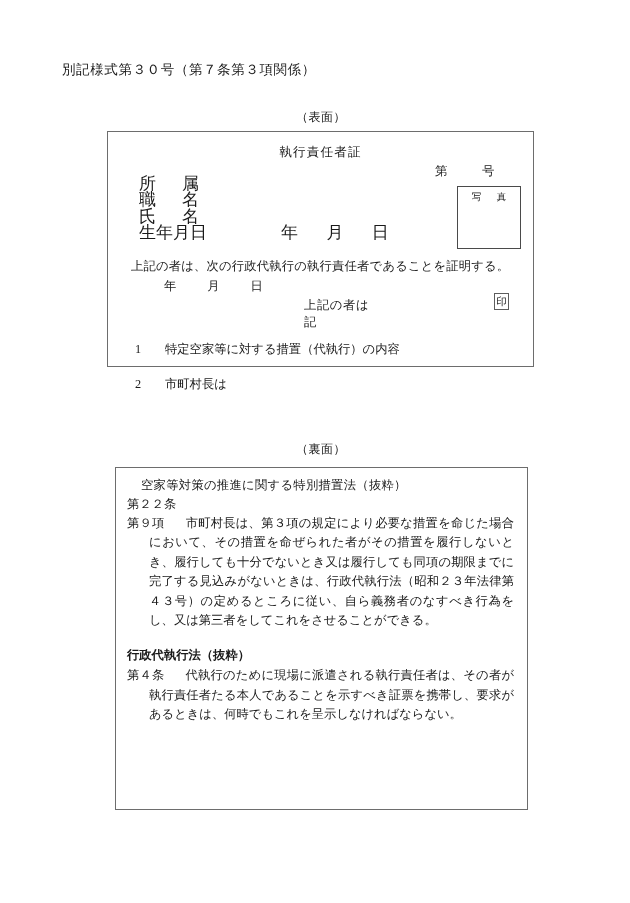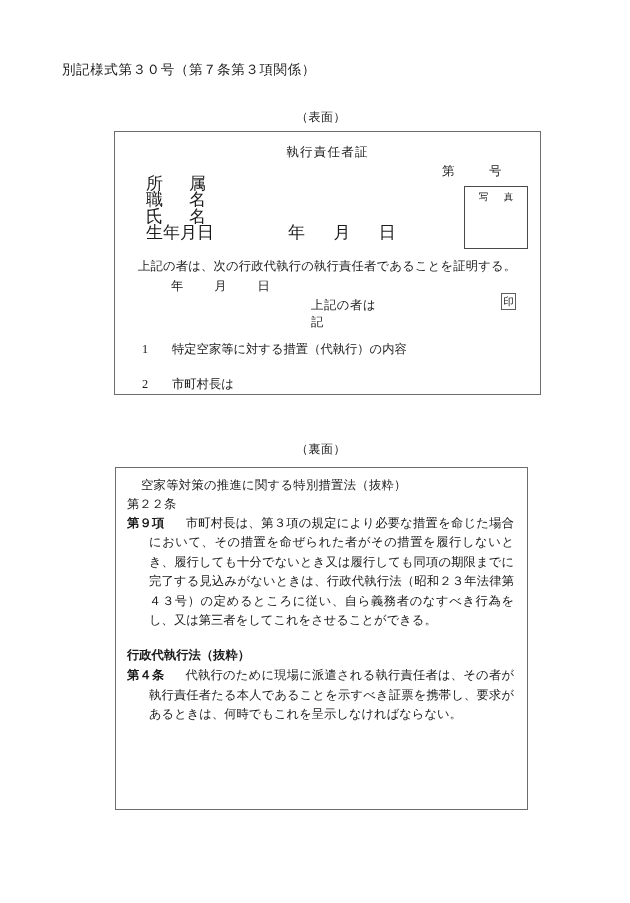"執行責任者証" .cert-box { height: 264px -> 236px; left: 114px -> 107px }
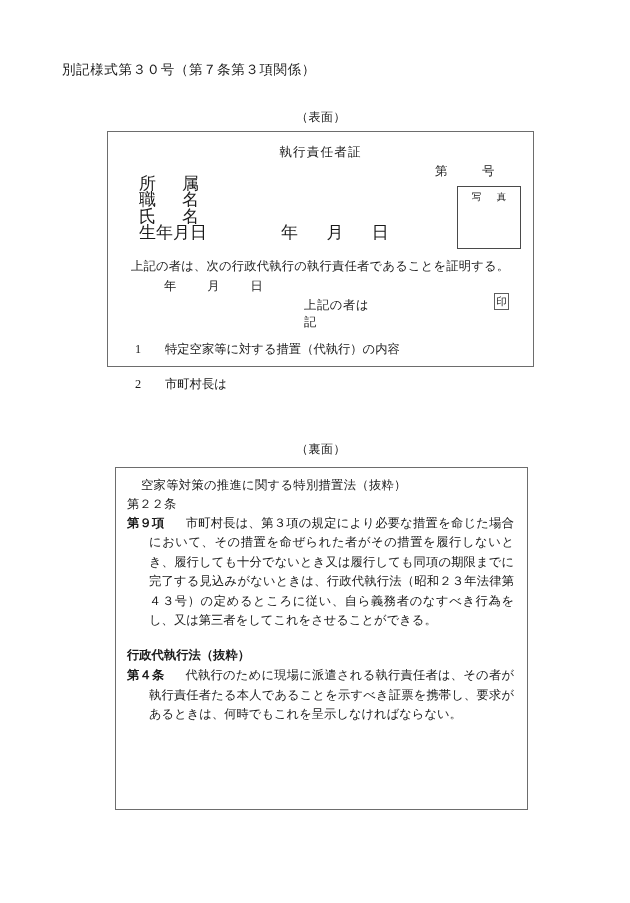"第９項" .law-para .lead { font-weight: bold -> none }
